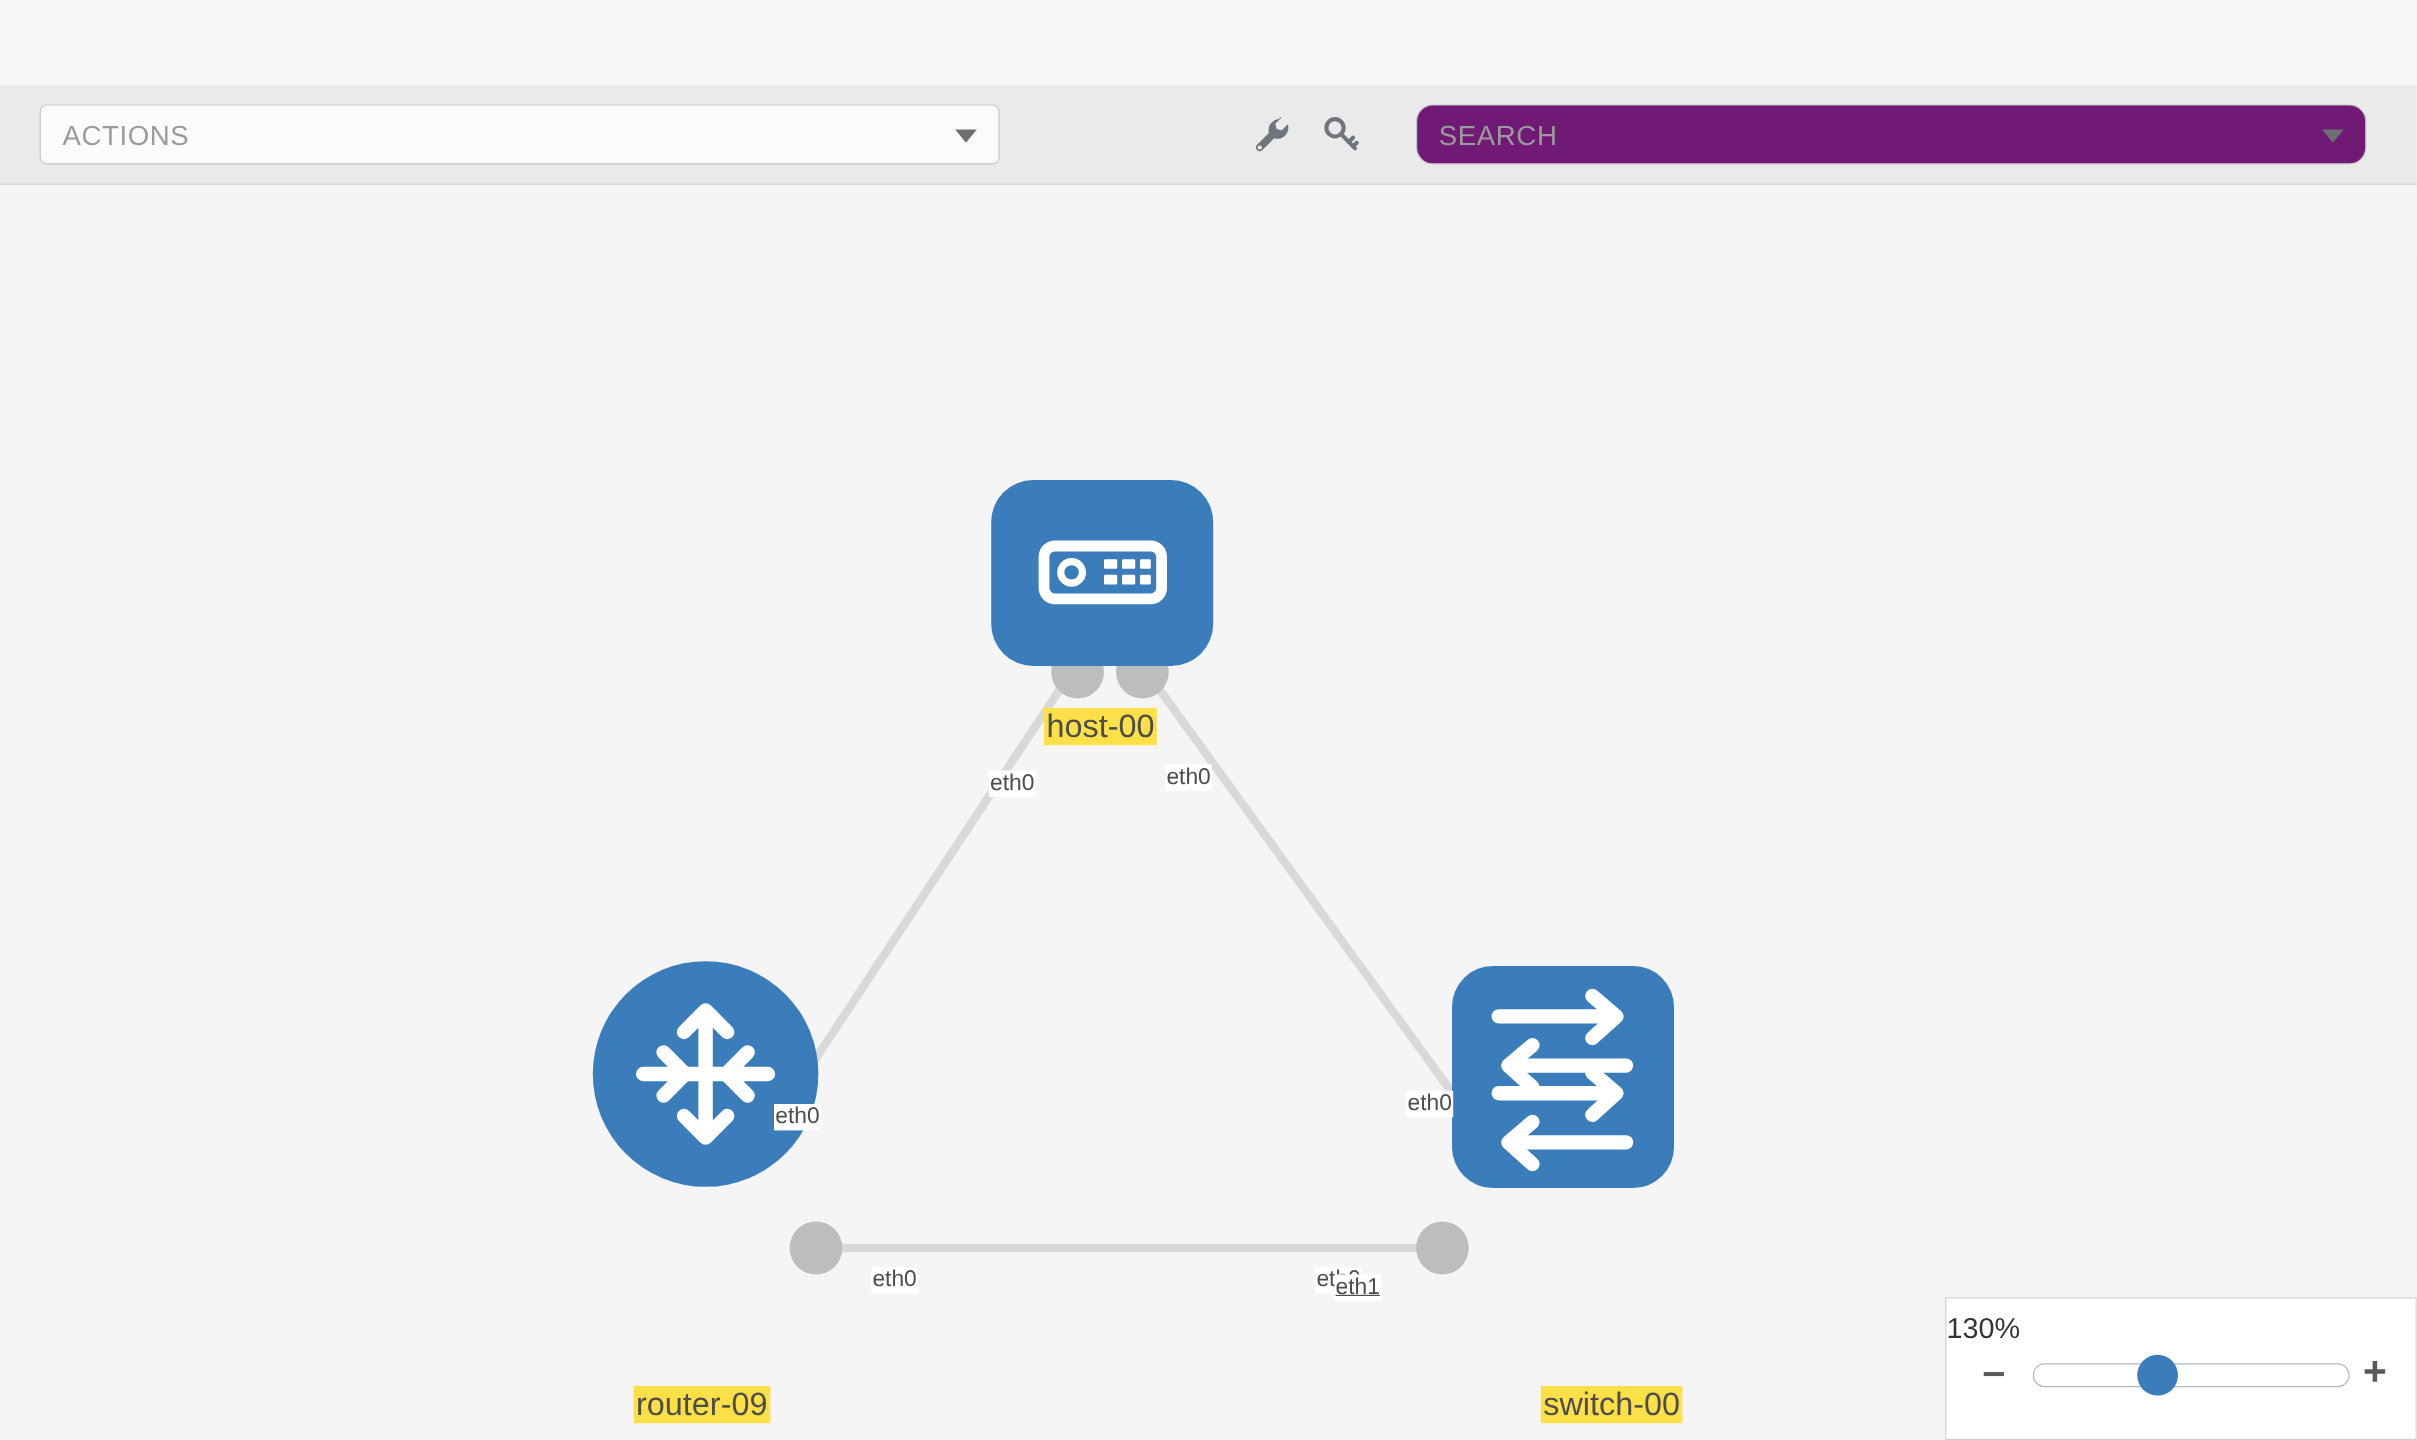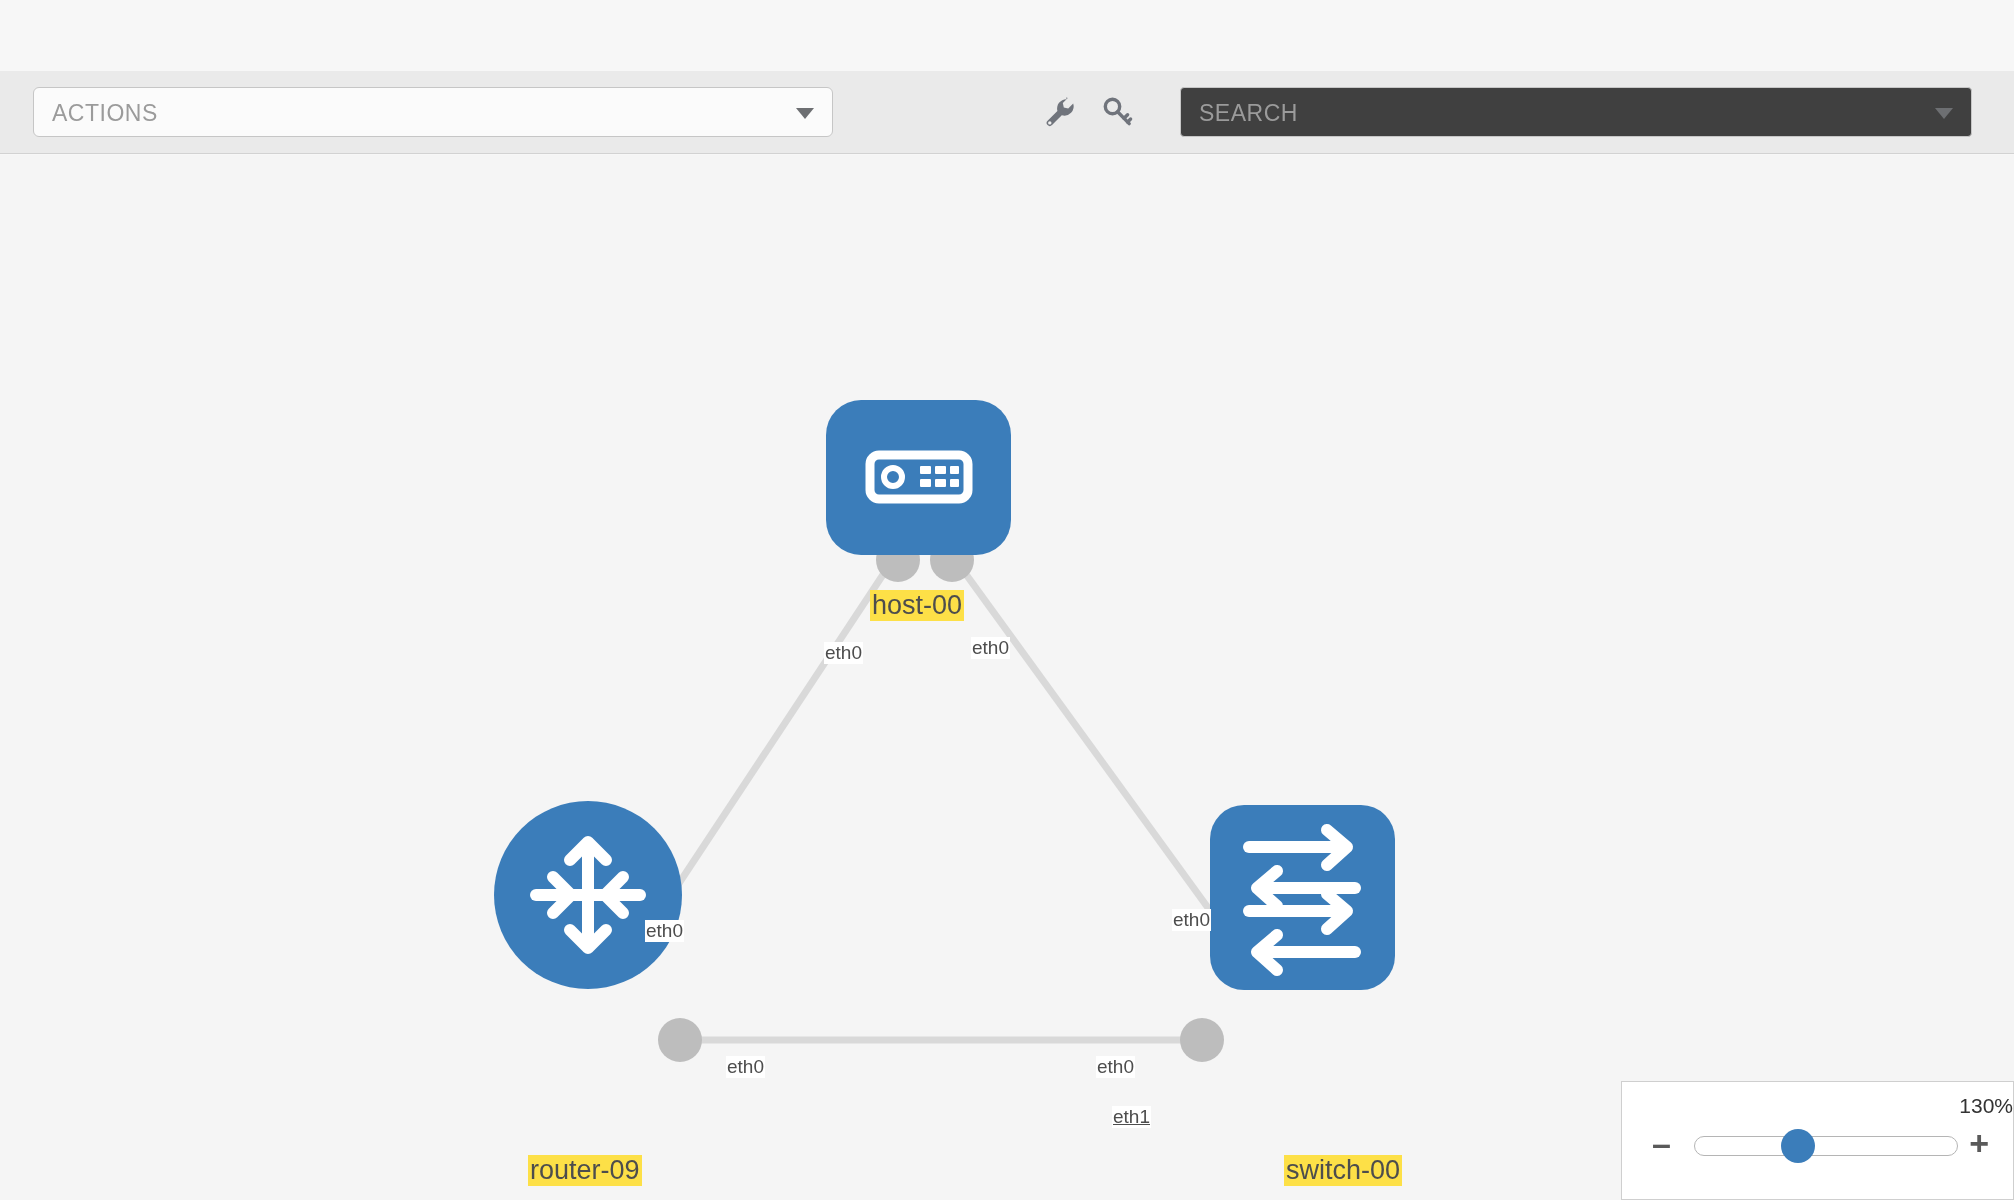"SEARCH" .search-box { background: #404040 -> #701a75; border-radius: 4px -> 14px }
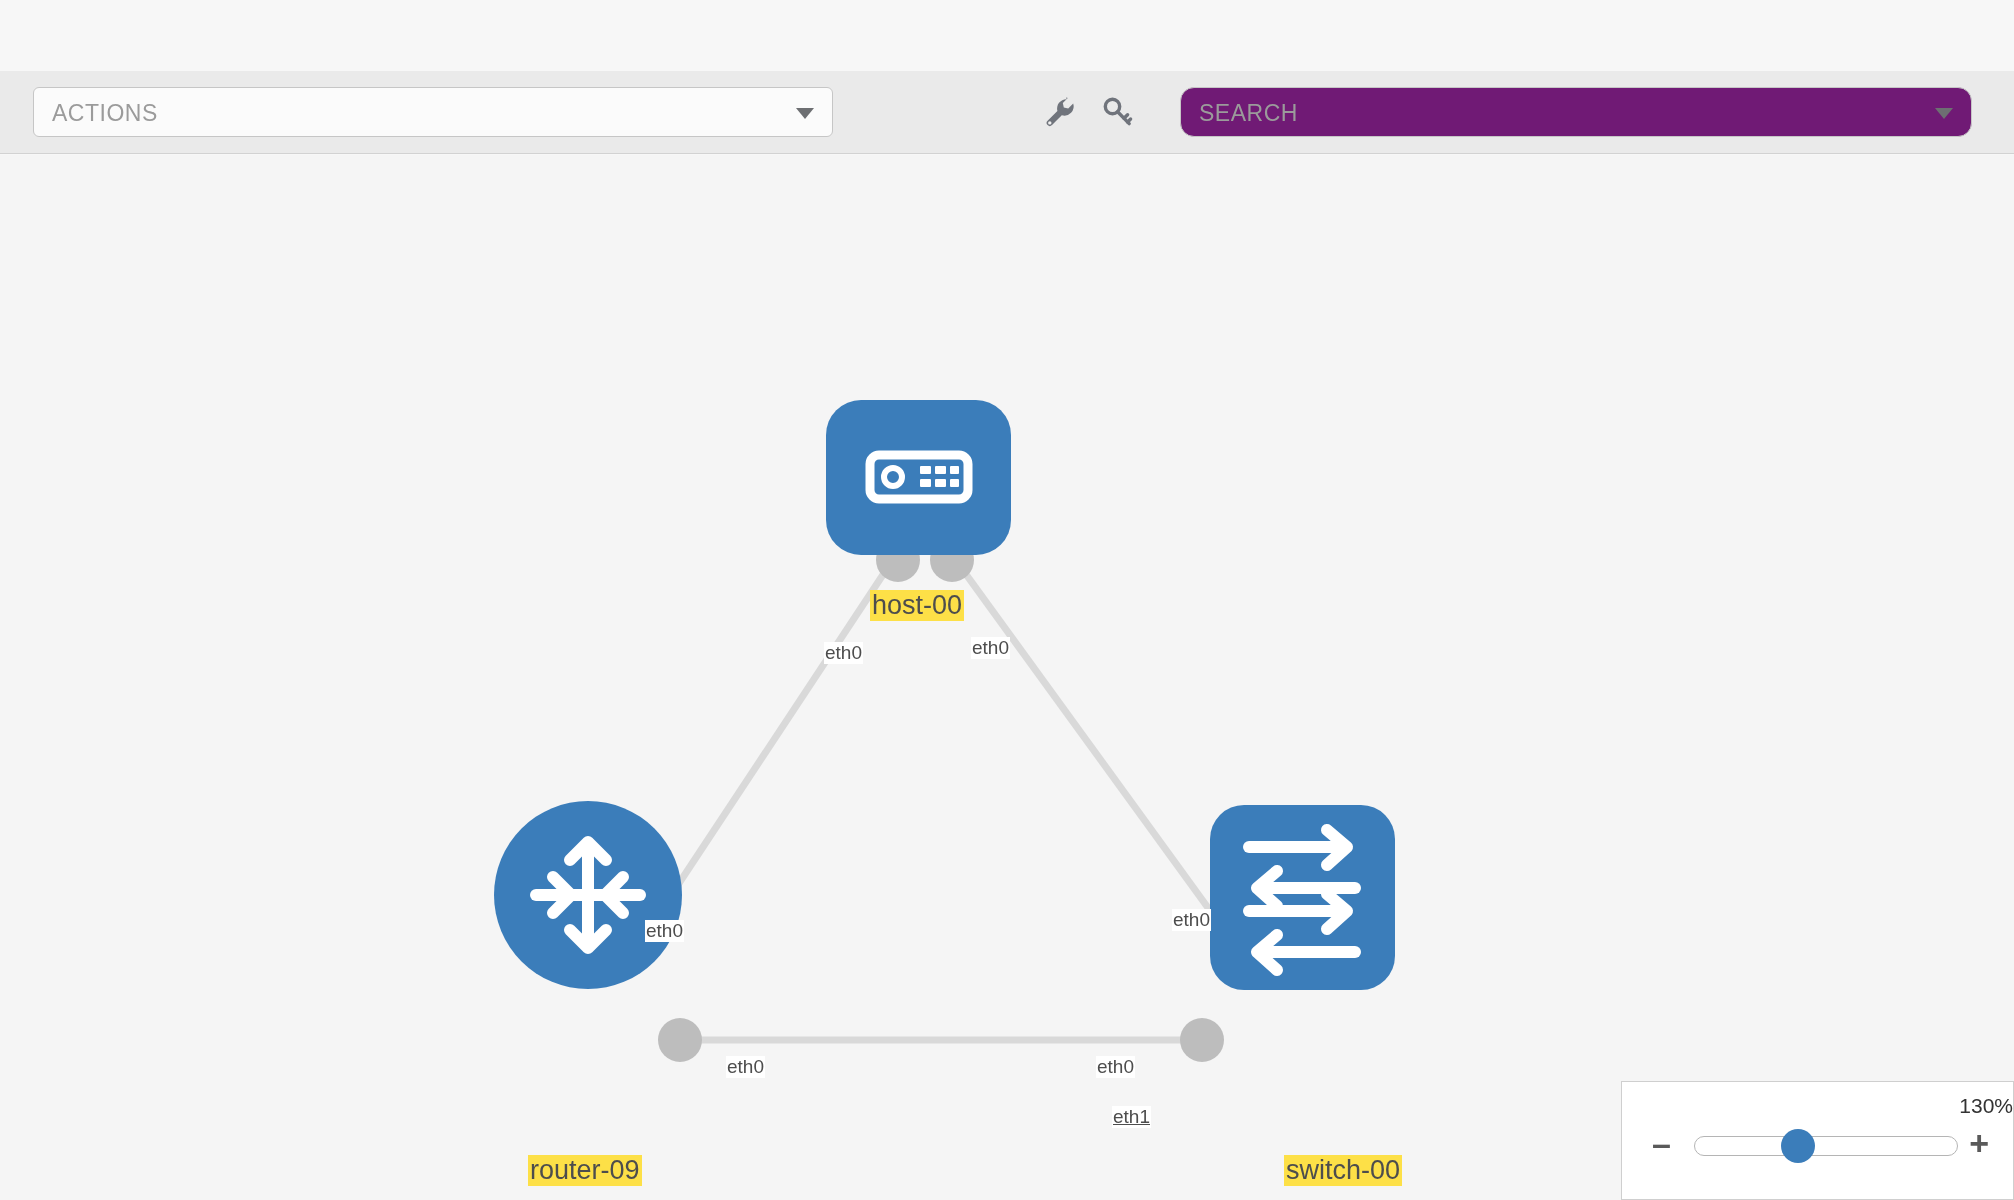"eth1" div.iface-label { top: 924px -> 880px }
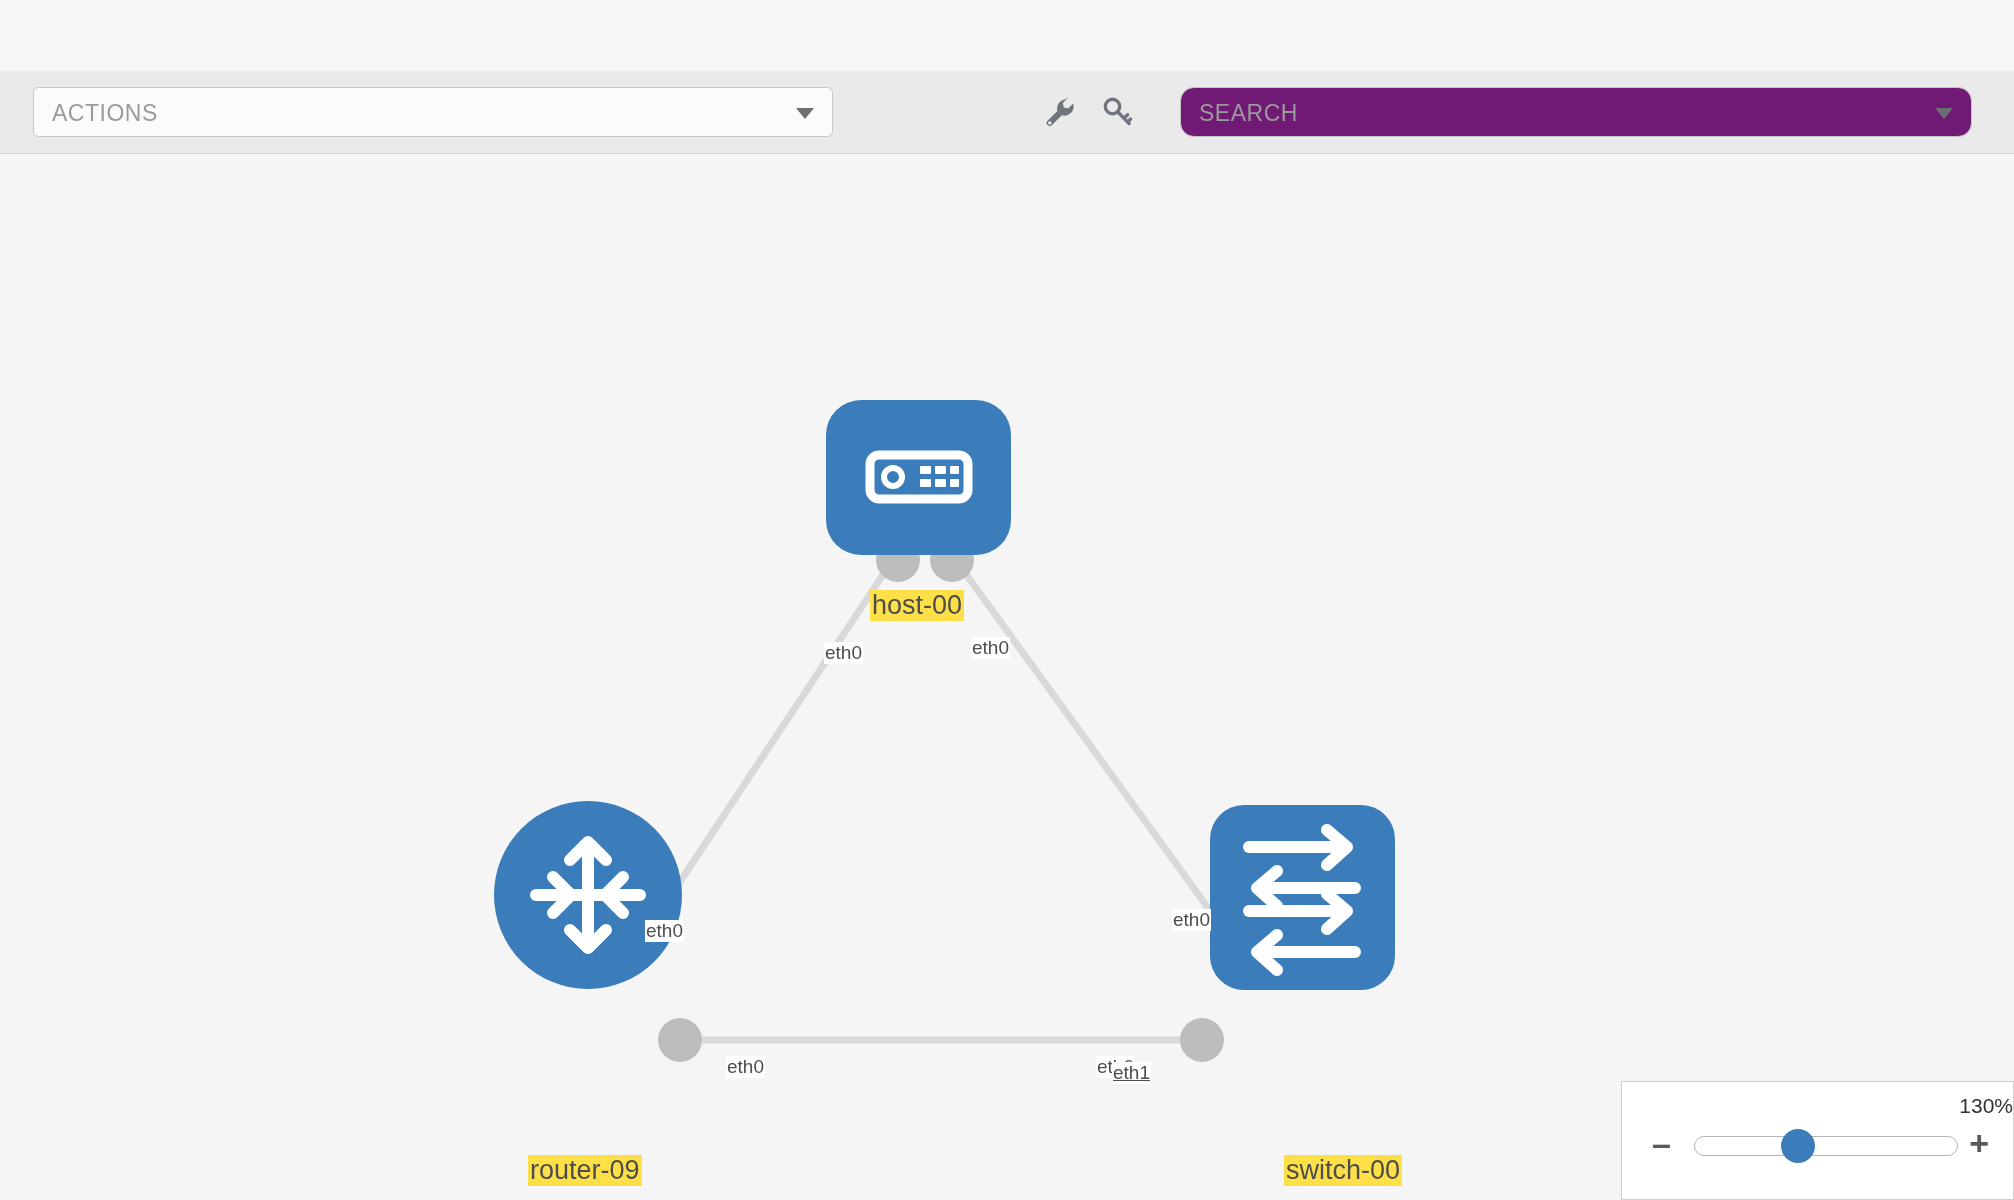"130%" .zoom-value { font-size: 21px -> 24px; text-align: right -> left }
